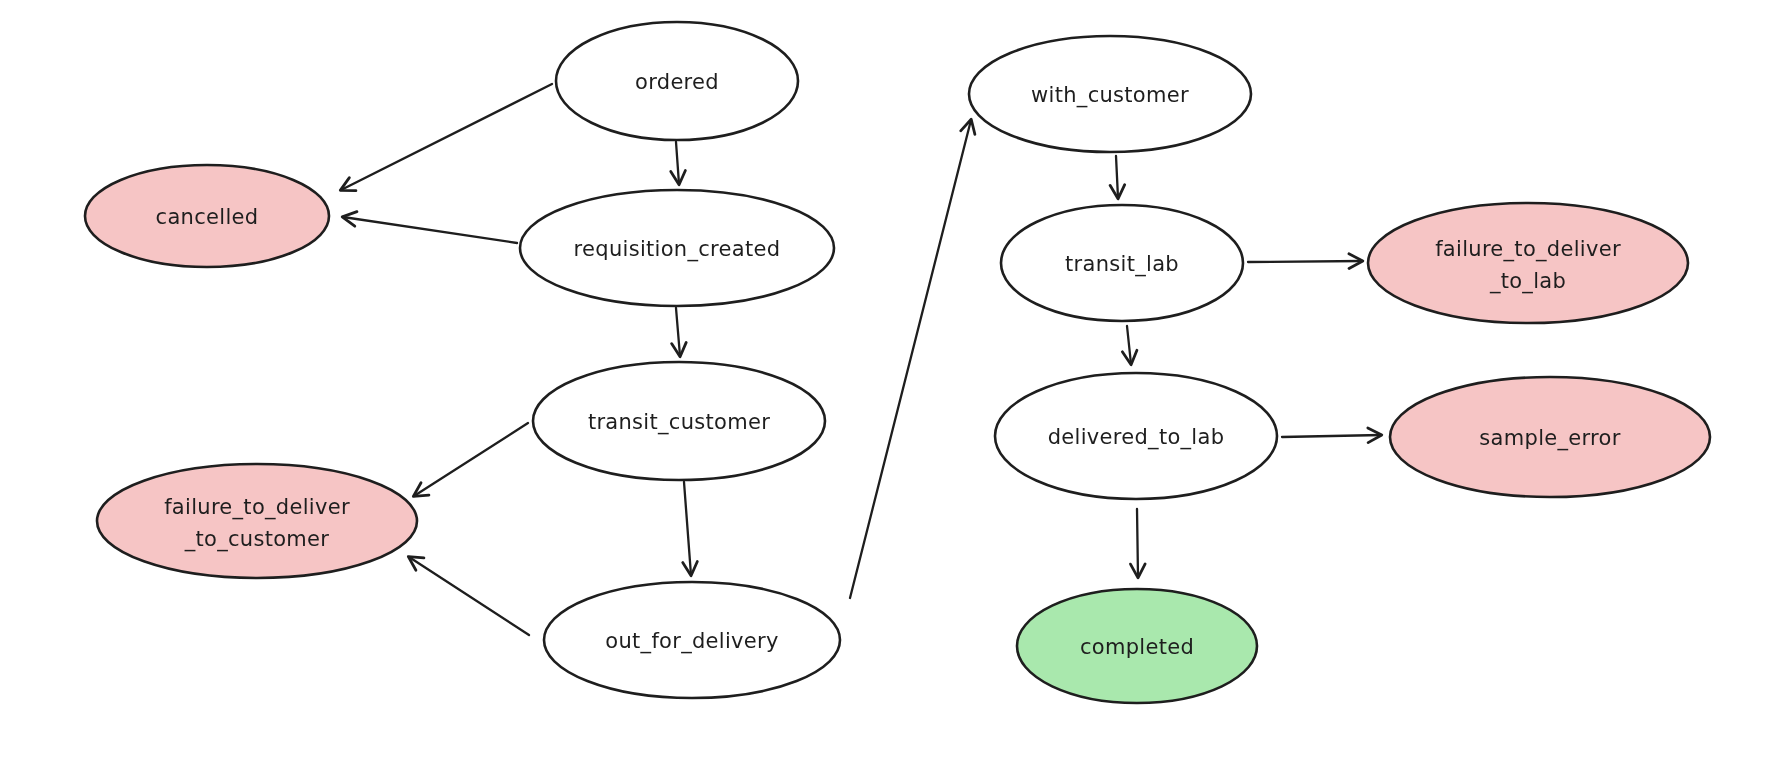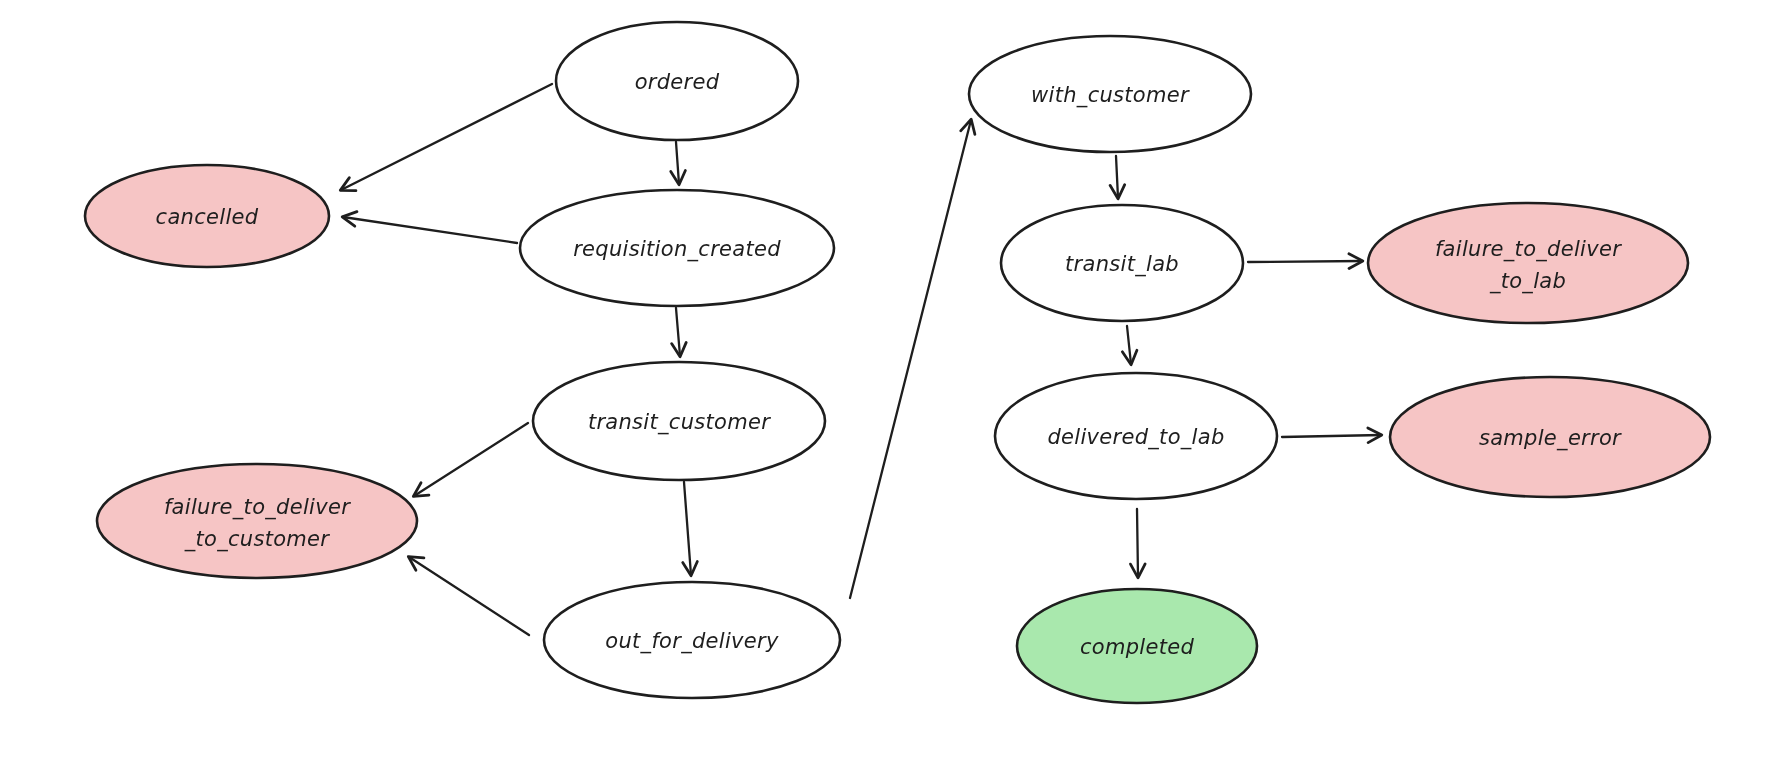"ordered" .canvas-wrap { font-style: italic -> none }
